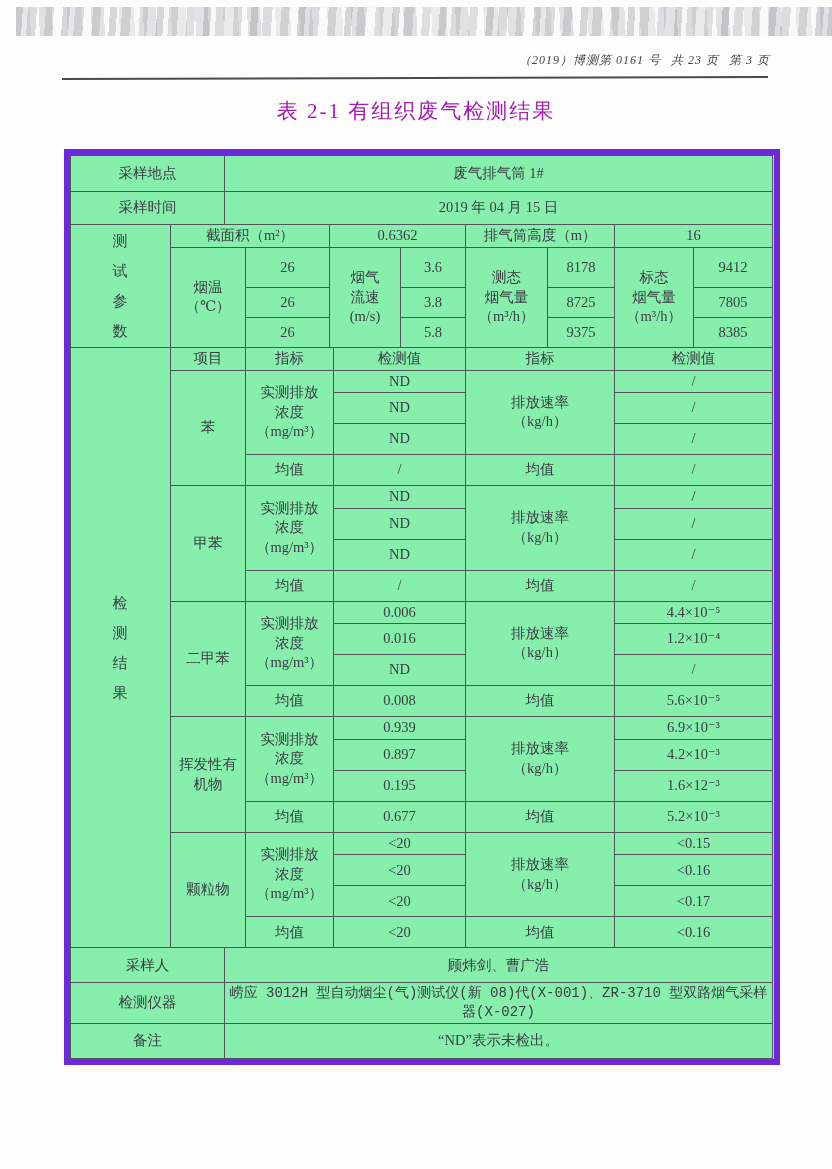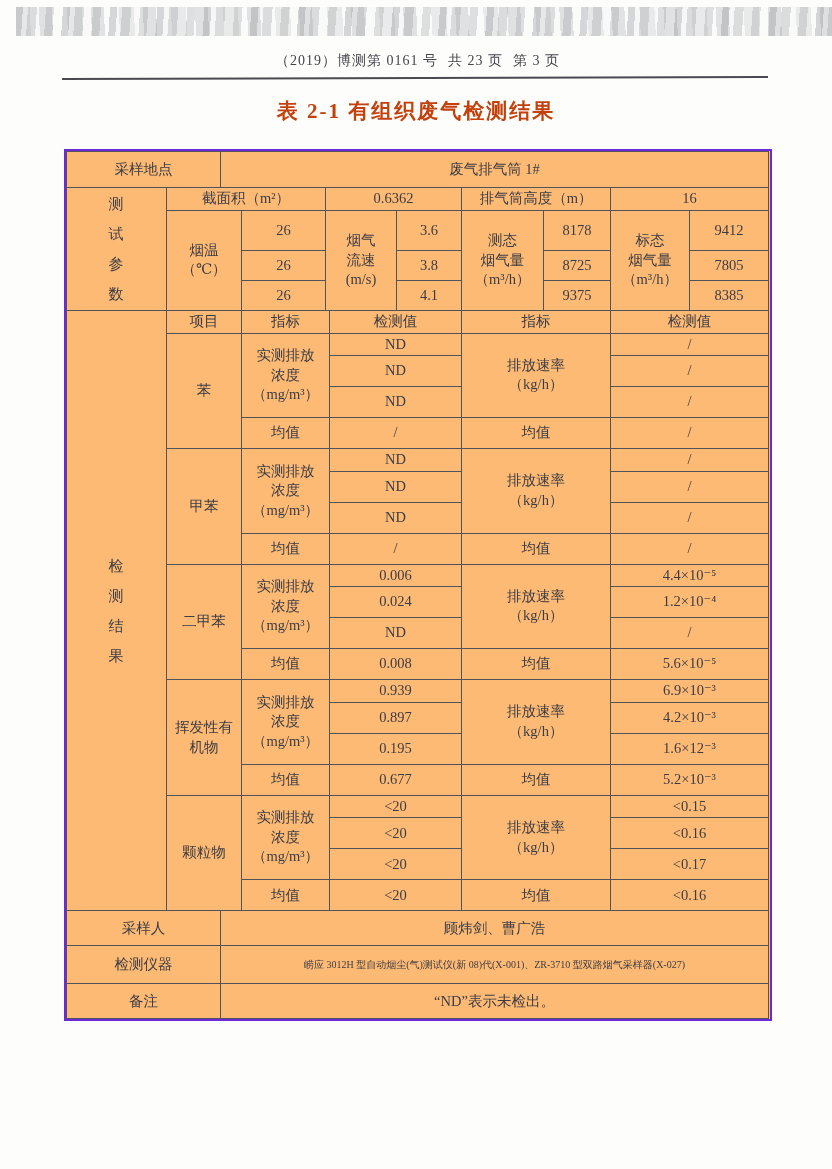"（2019）博测第 0161 号" .doc-header { font-size: 14px -> 12px; font-style: none -> italic; justify-content: center -> flex-end }
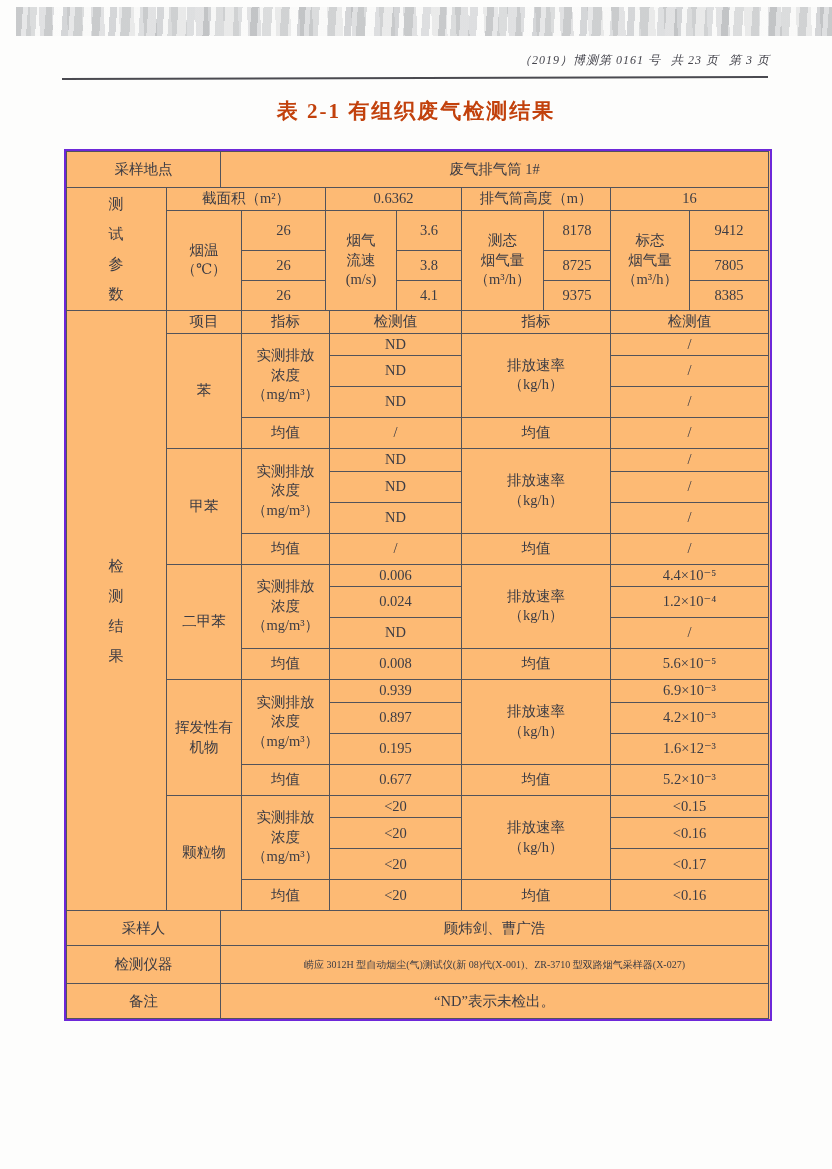"表 2-1 有组织废气检测结果" .report-title { color: #c2410c -> #a21caf; font-weight: bold -> normal }
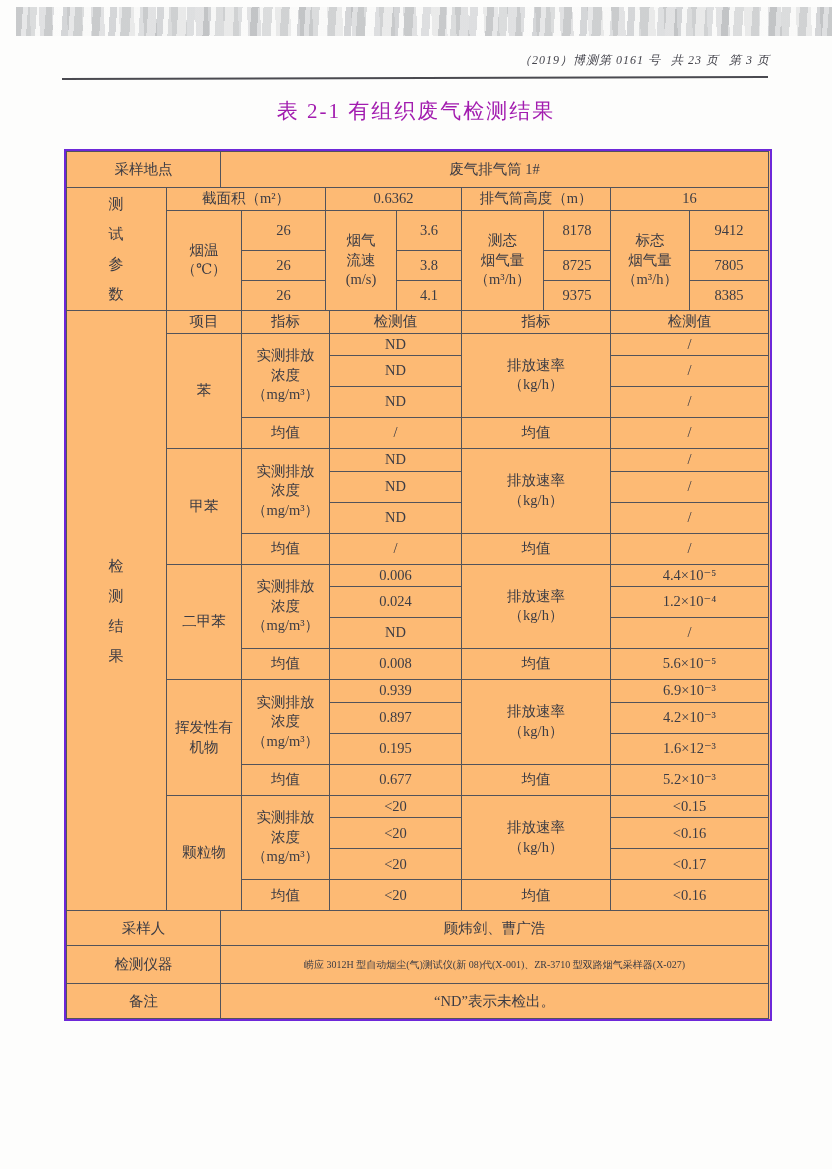"采样地点" .table-wrap { background: #fdba74 -> #86efac; border: 2px solid #6d28d9 -> 6px solid #6d28d9 }
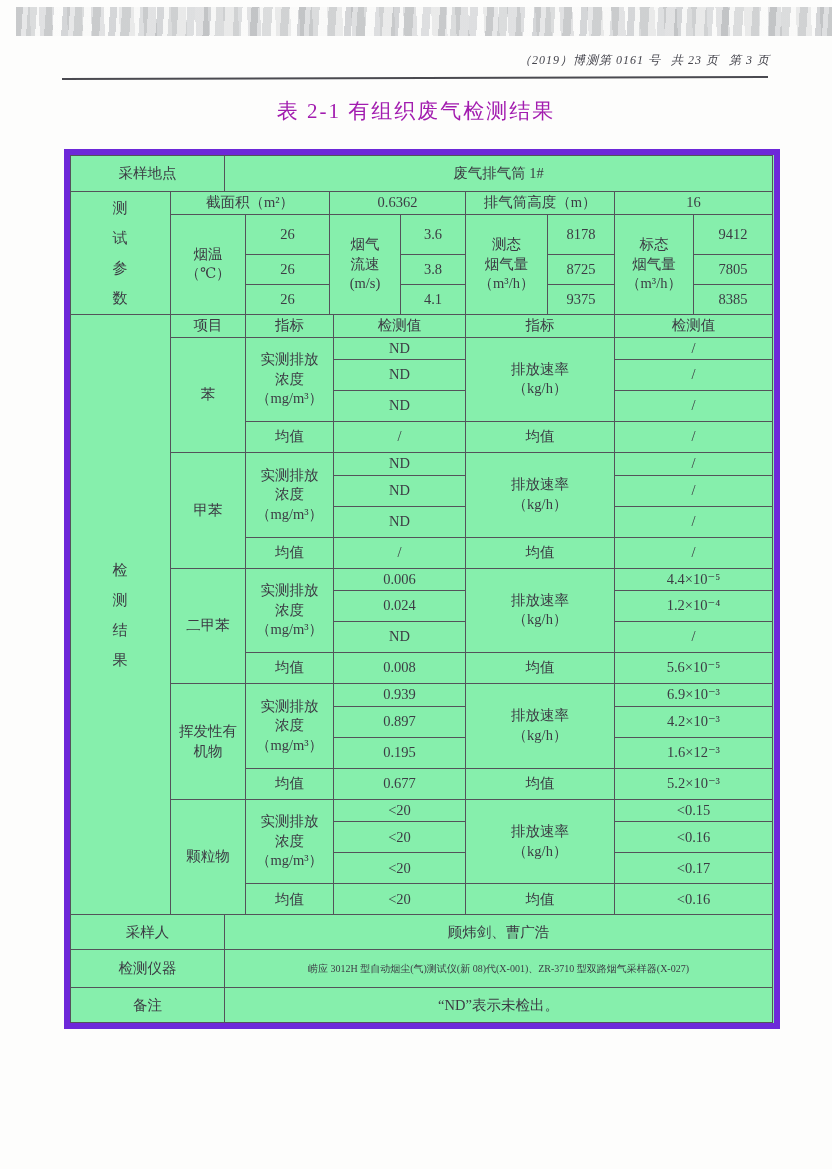"采样时间" tr { html: none -> <tr> <td>采样时间</td> <td>2019 年 04 月 15 日</td> </tr> }
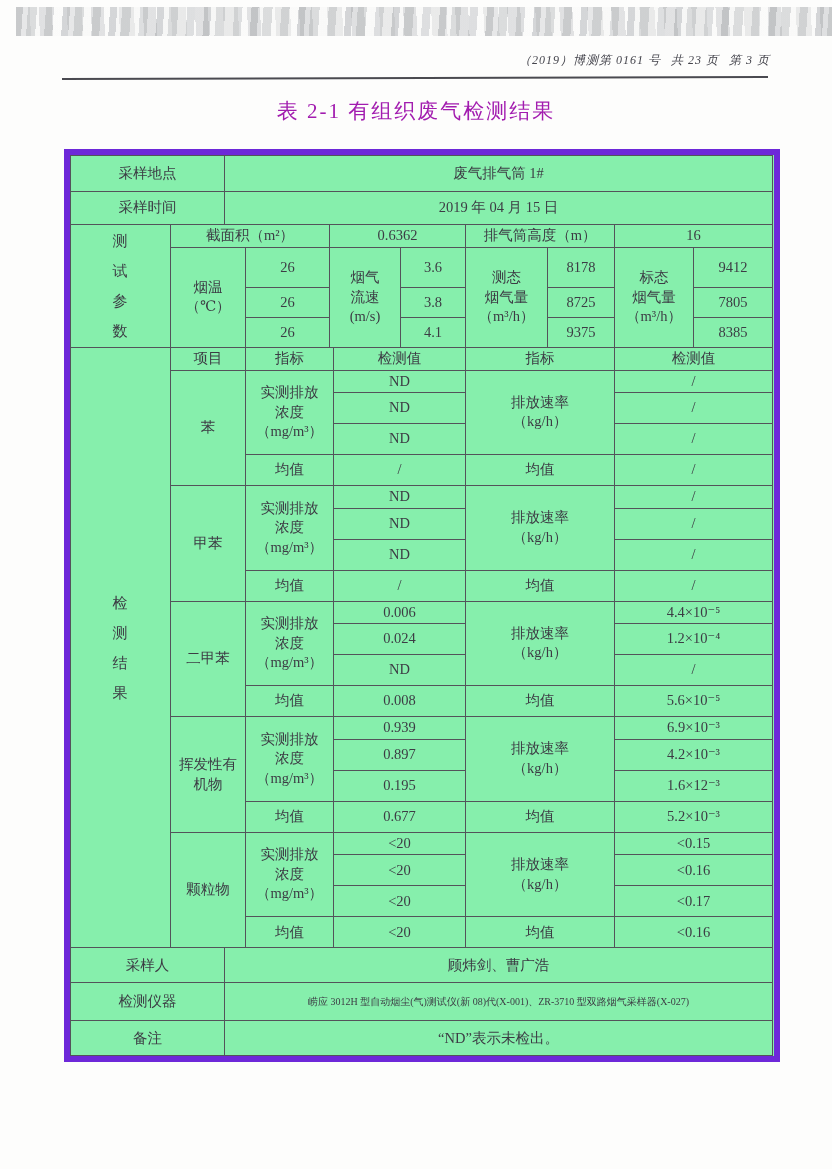"4.1" td { text: 4.1 -> 5.8 }
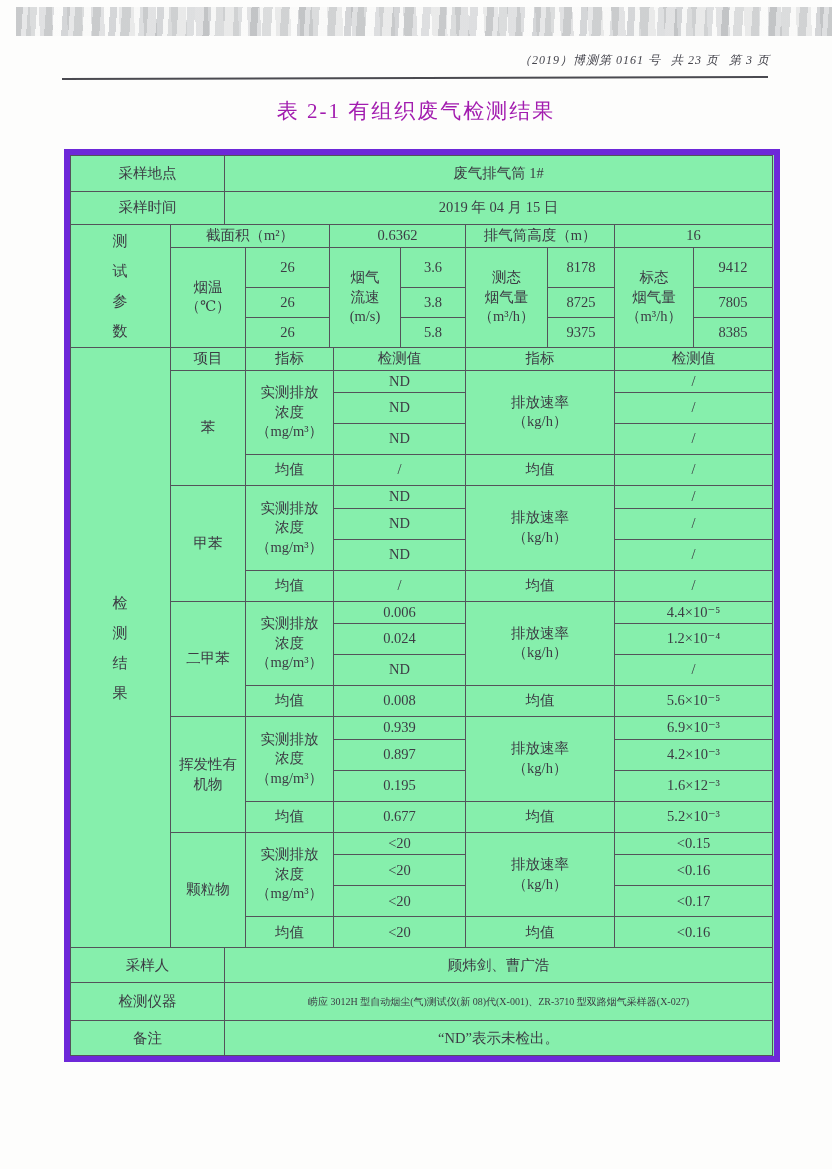"0.024" td.h28 { text: 0.024 -> 0.016 }
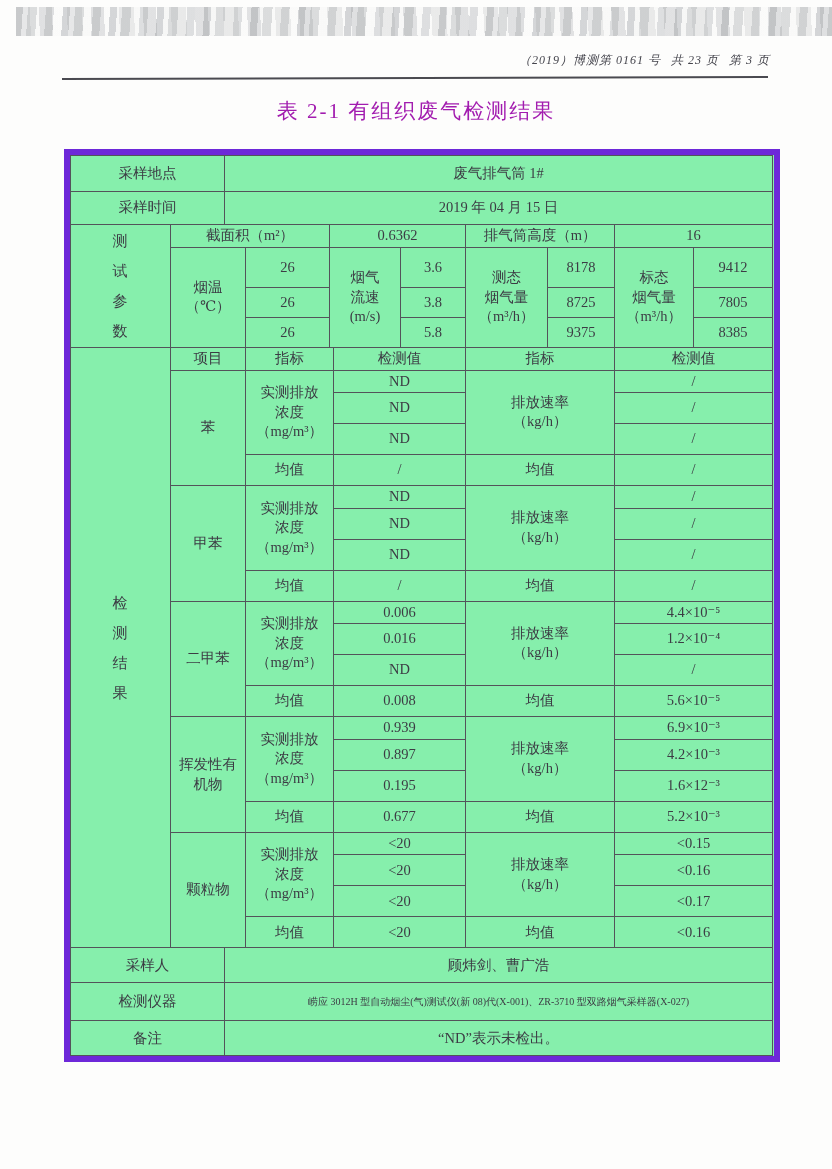"崂应 3012H 型自动烟尘(气)测试仪(新" .inst { font-family: none -> Liberation Mono, monospace; font-size: 10px -> 14px }
